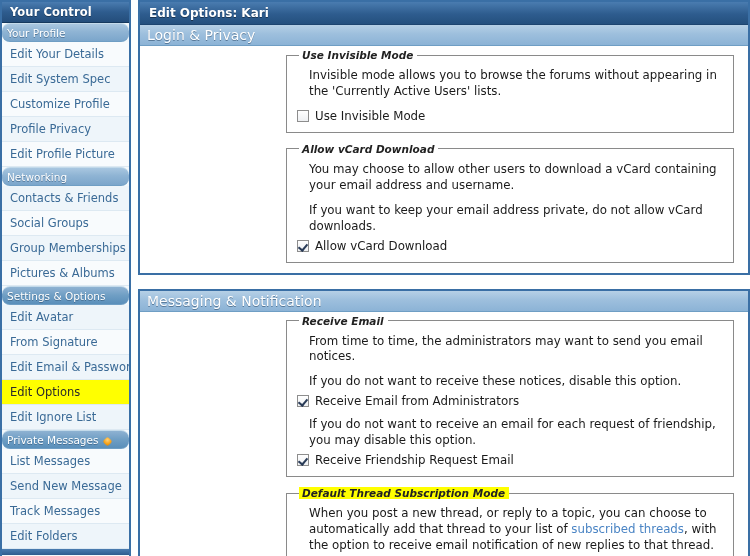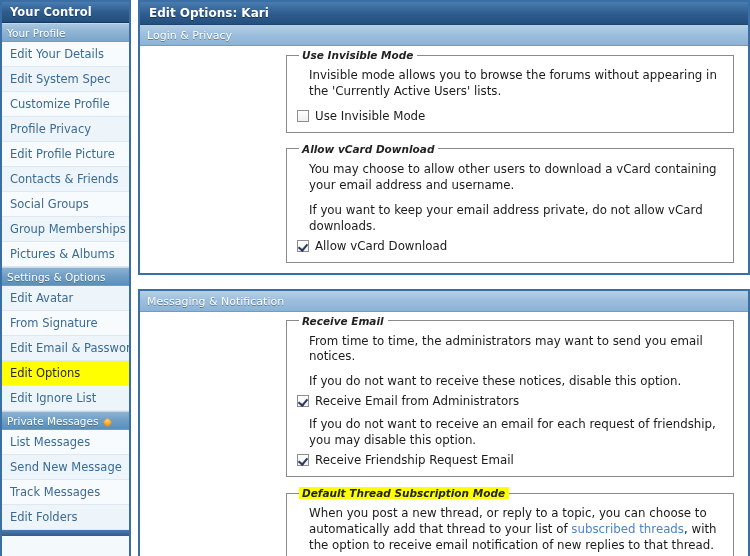"Your Profile" .sb-group { border-radius: none -> 8px }
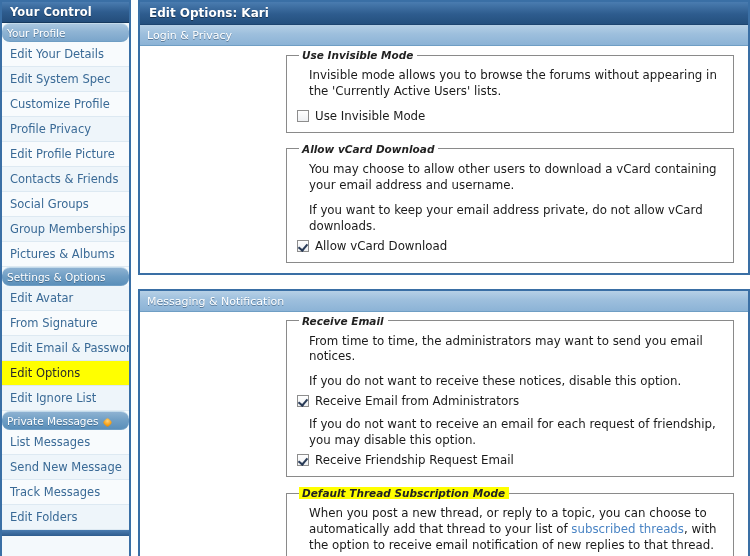"Login & Privacy" .panel-sub { font-size: 11px -> 14px }
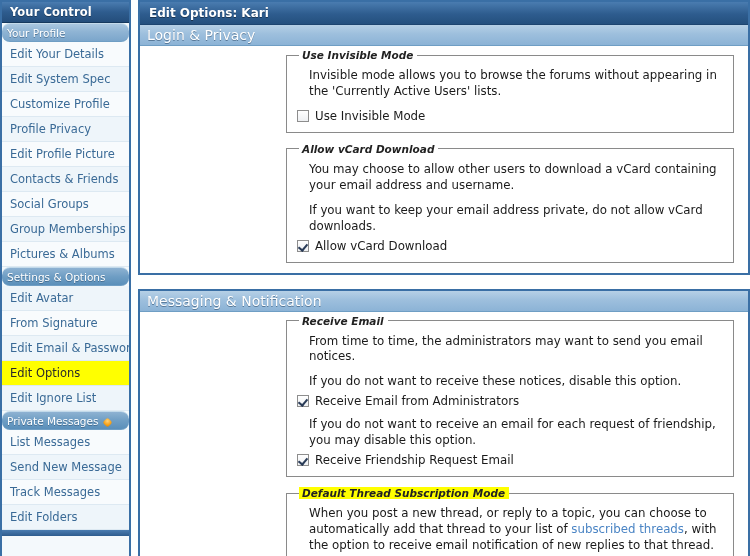"Networking" div.sb-group { html: none -> <div><span>Networking</span></div> }
